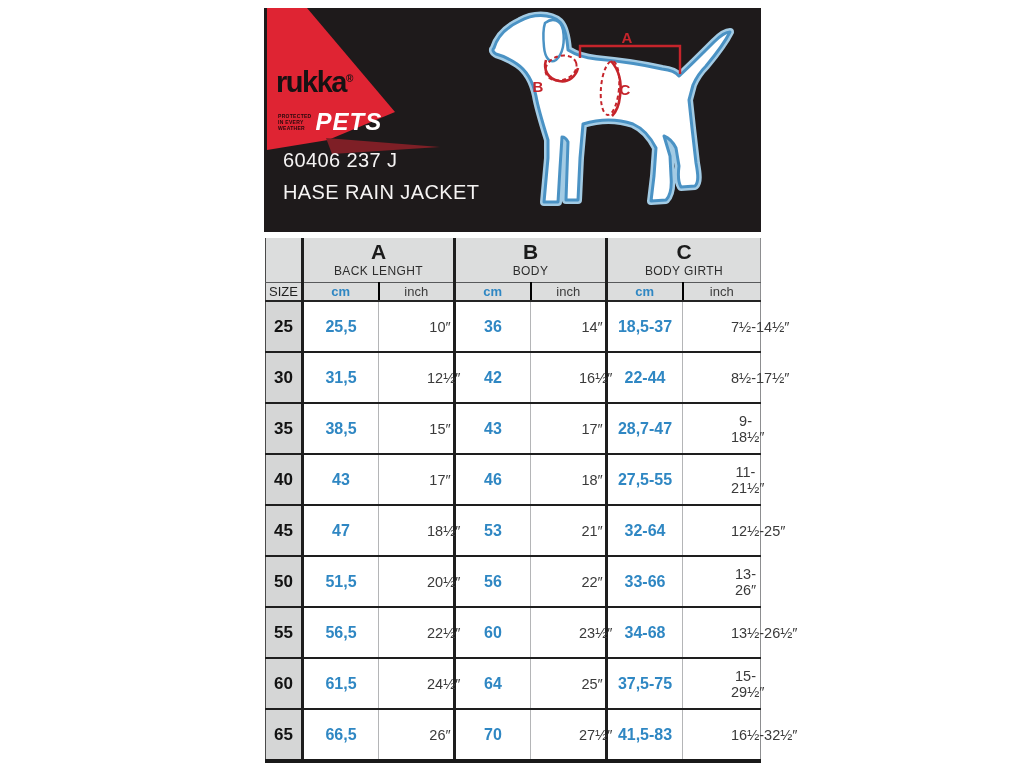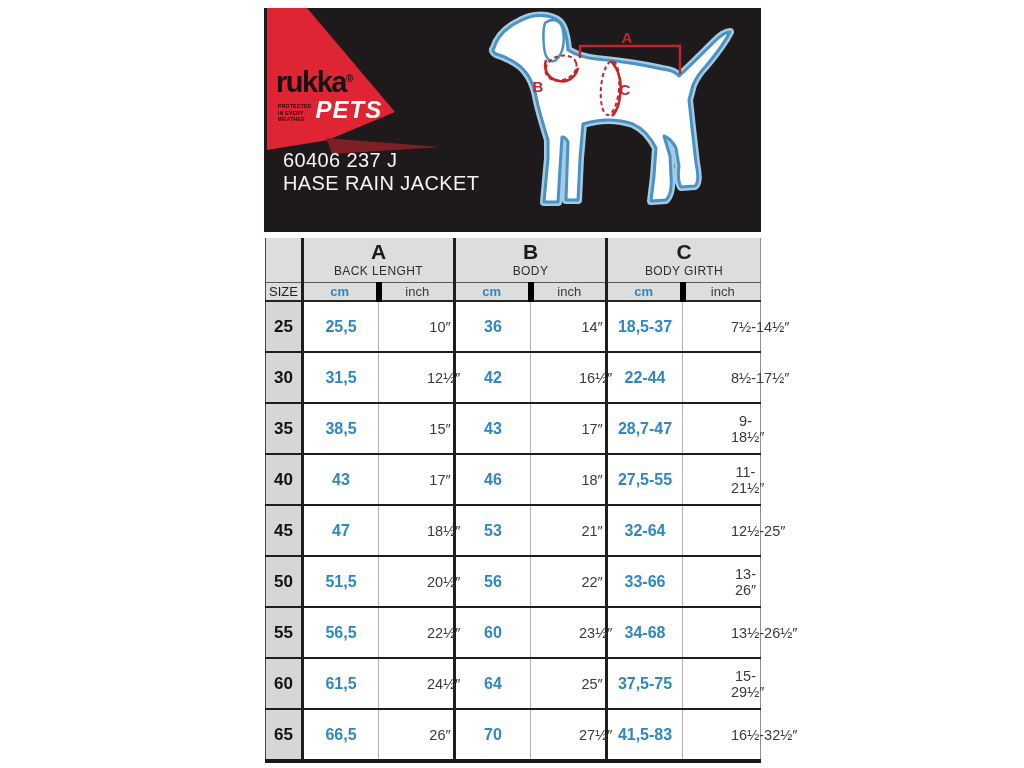"PETS" .logo-bottom { align-items: flex-end -> center; margin-top: 1px -> 13px }
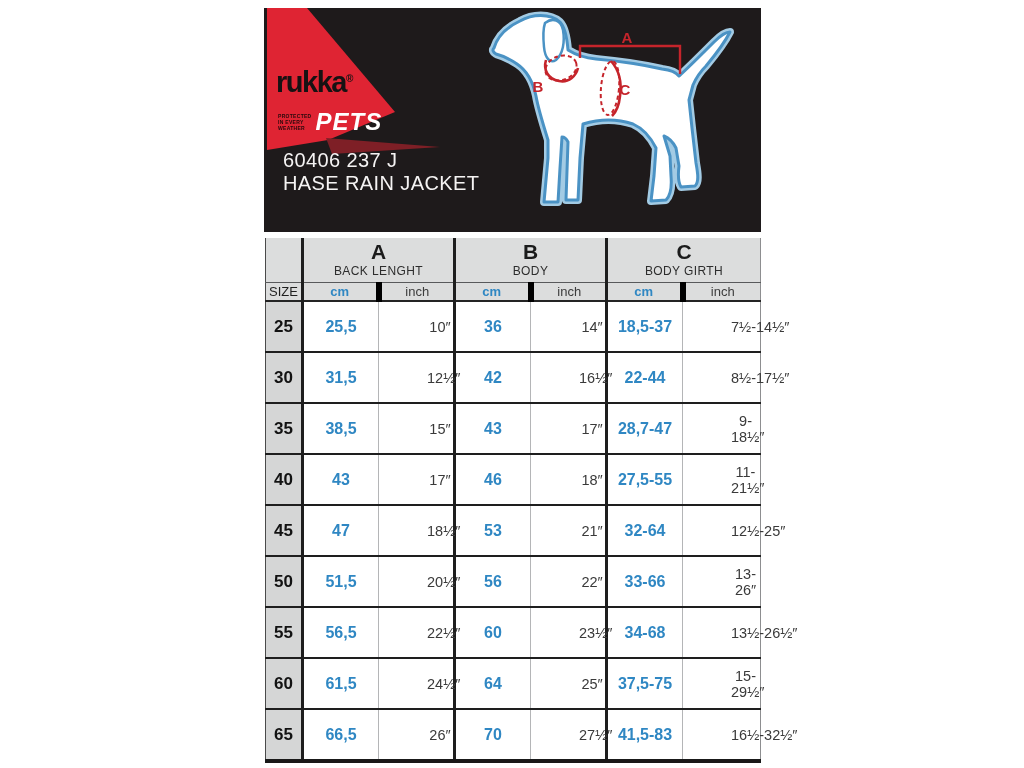"60406 237 J" .pcode { margin-bottom: none -> 9px }
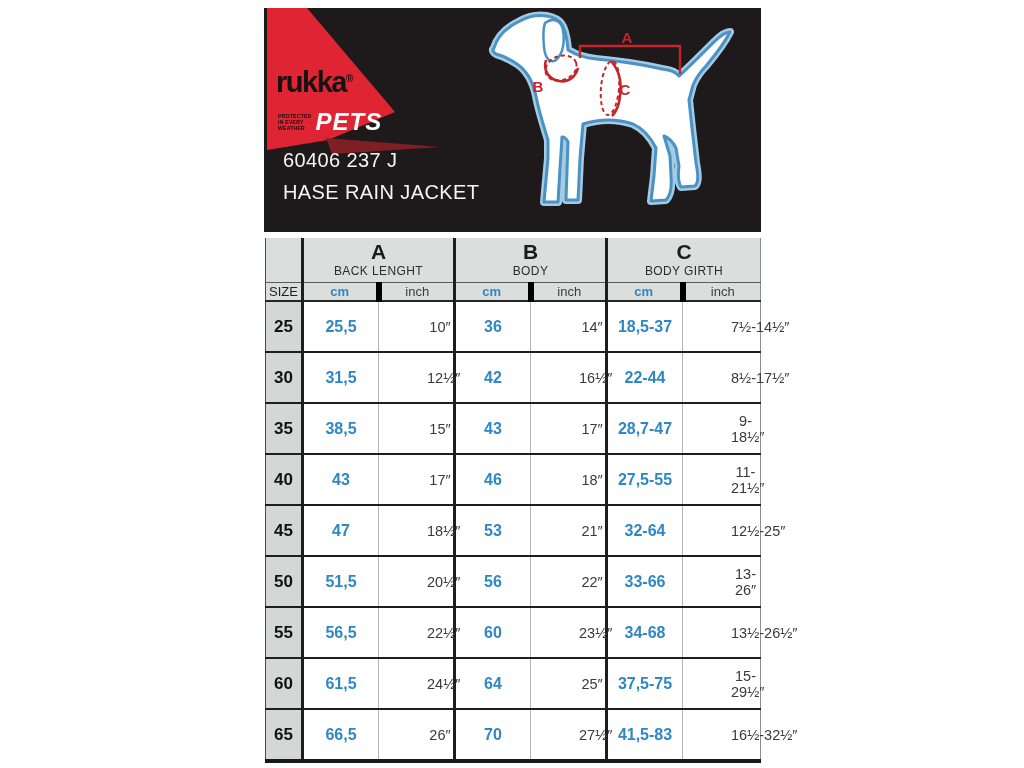"inch" .in-head { border-left: 6px solid #000000 -> 2px solid #000000 }
